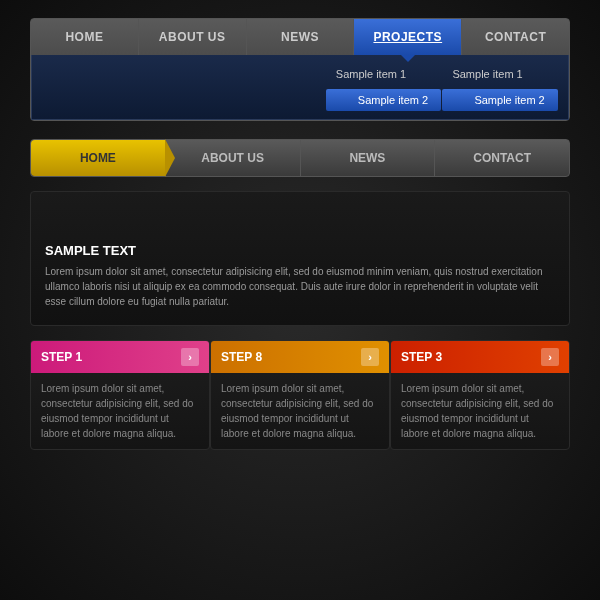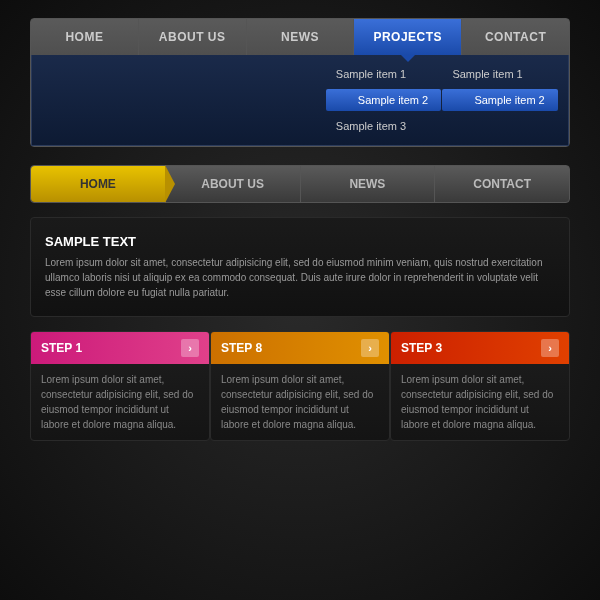"PROJECTS" .nav1-item.active { text-decoration: none -> underline }
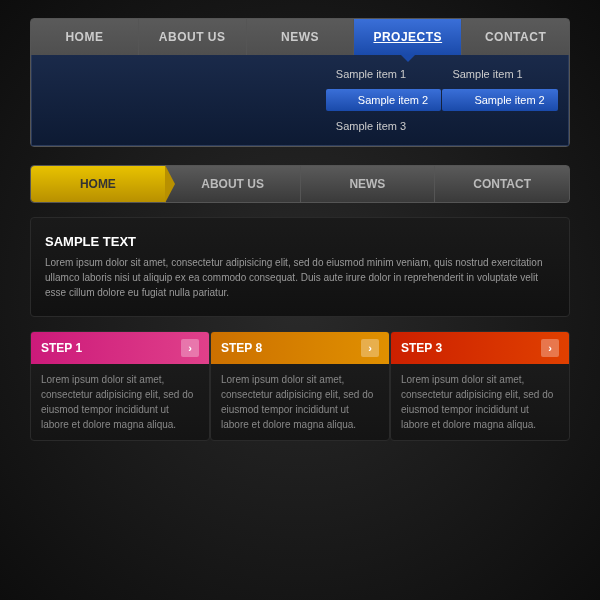"Sample item 3" div.dd-item { html: <div>Sample item 3</div> -> none }
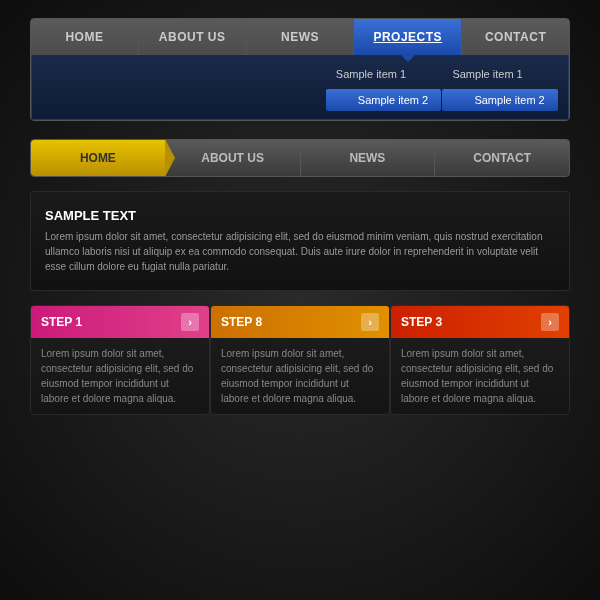"SAMPLE TEXT" .download-text-area h3 { margin-top: none -> 35px }
